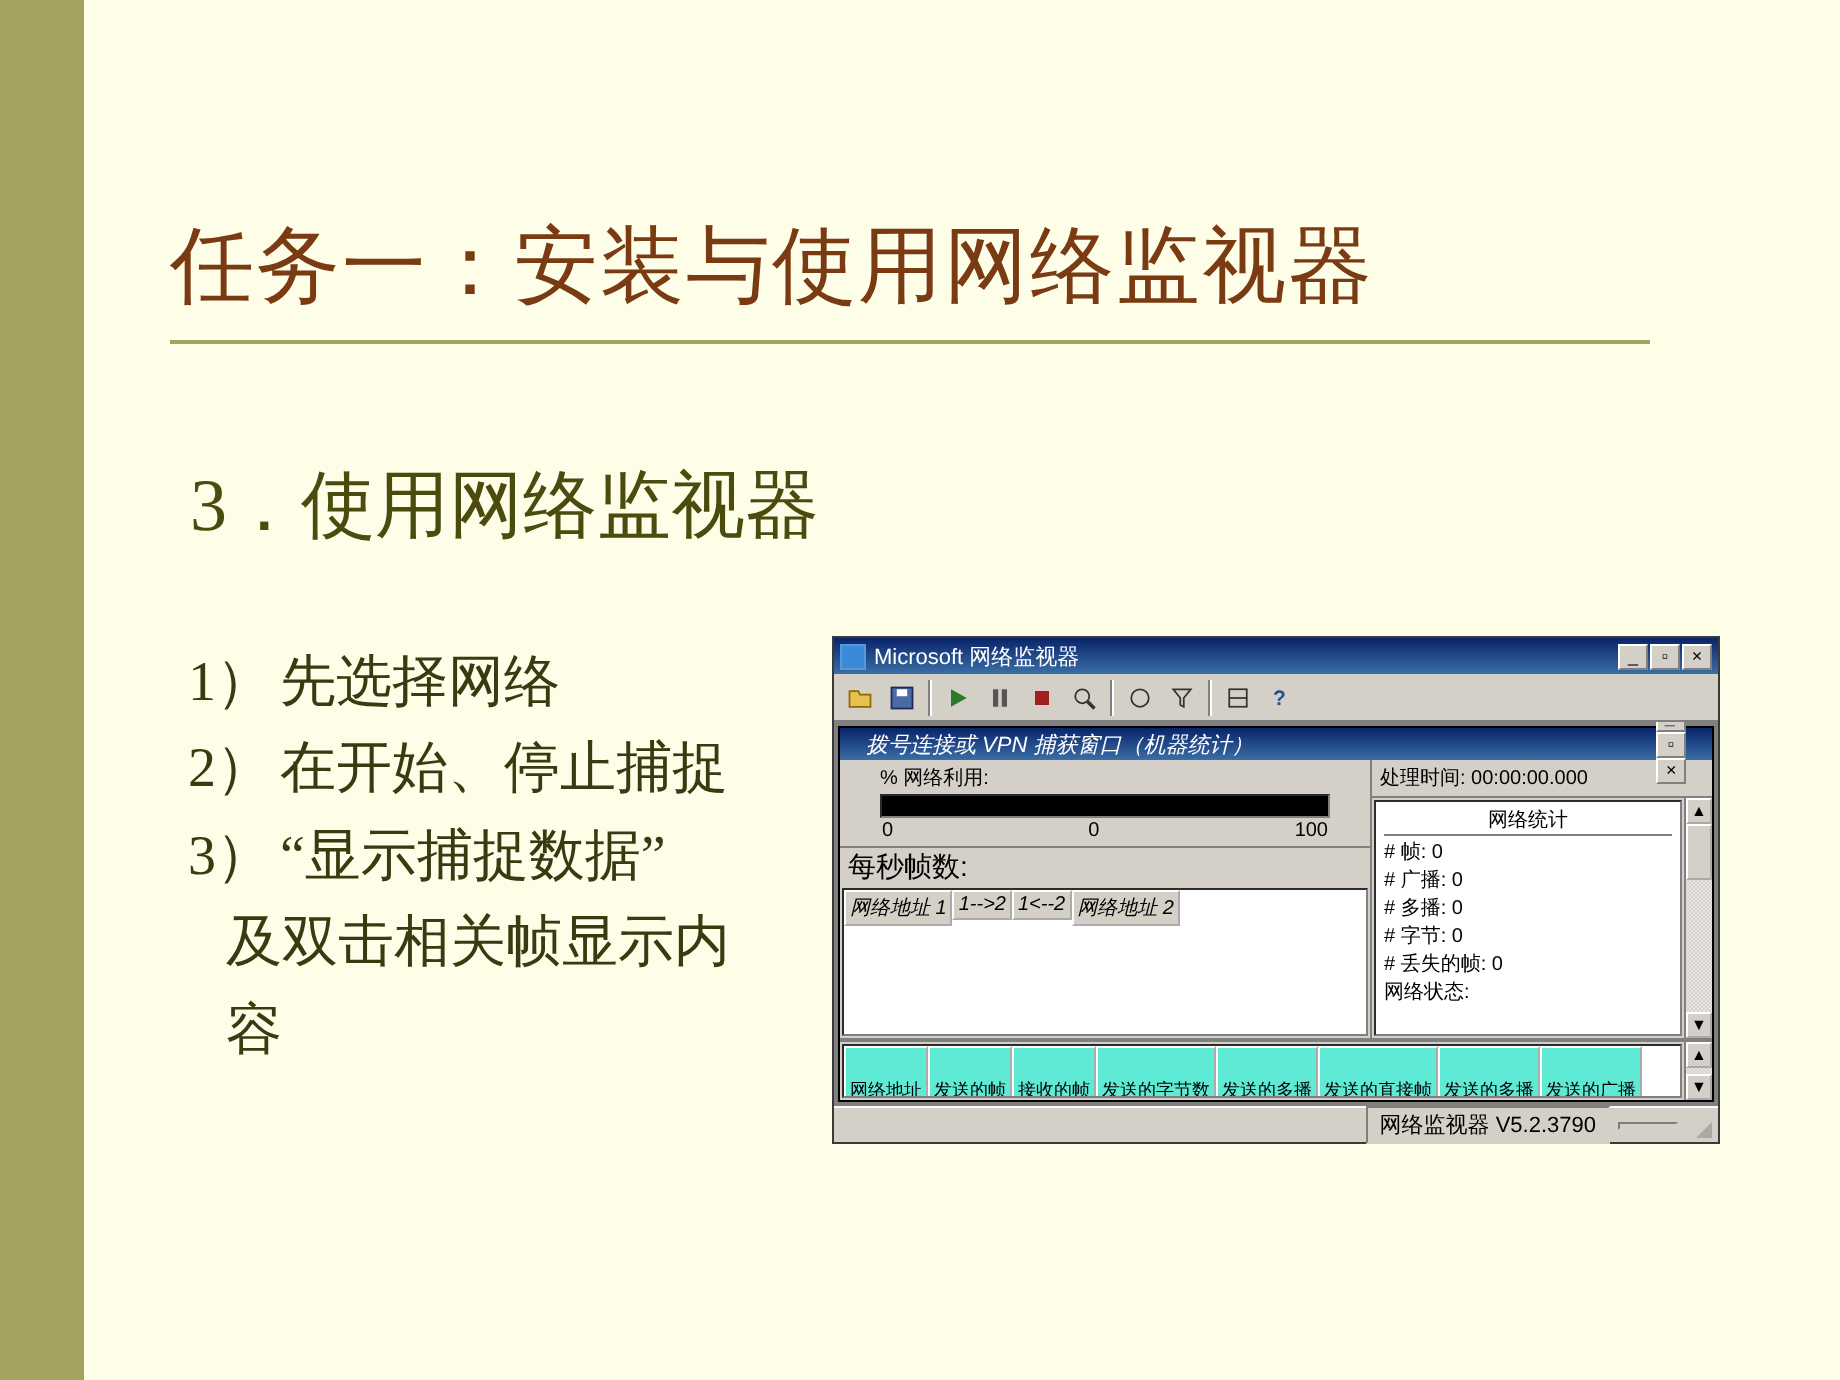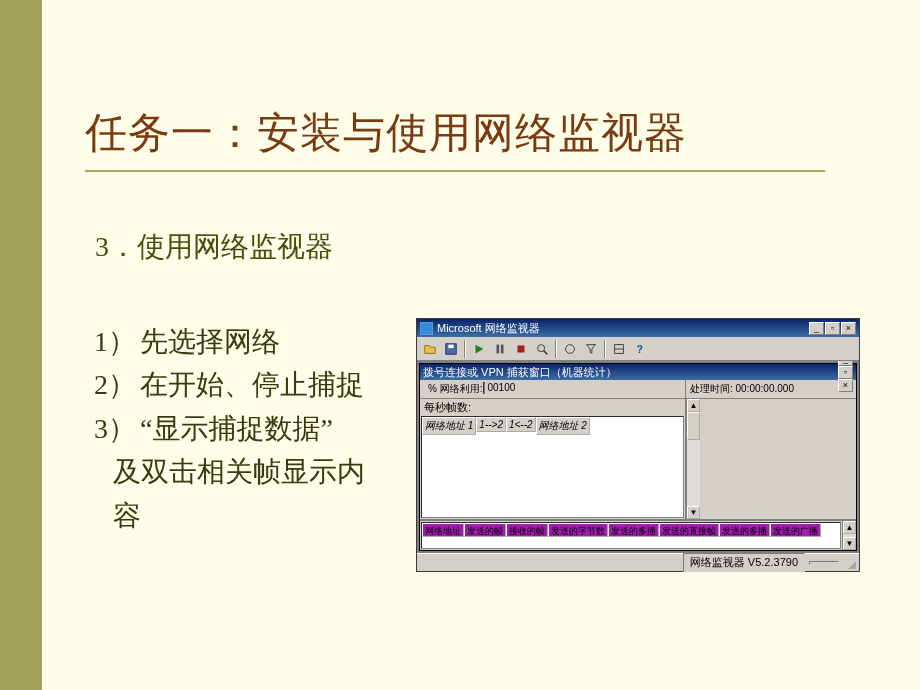"3．使用网络监视器" .subtitle { font-size: 28px -> 37px }
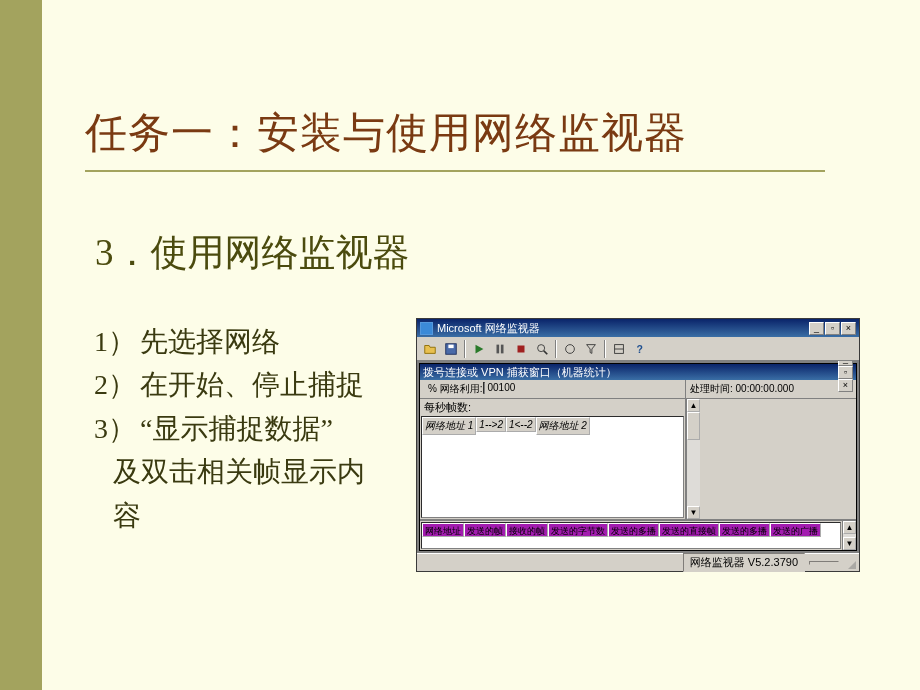"拨号连接或 VPN 捕获窗口（机器统计）" .child-title { font-style: none -> italic; padding: 0 3px -> 0 13px }
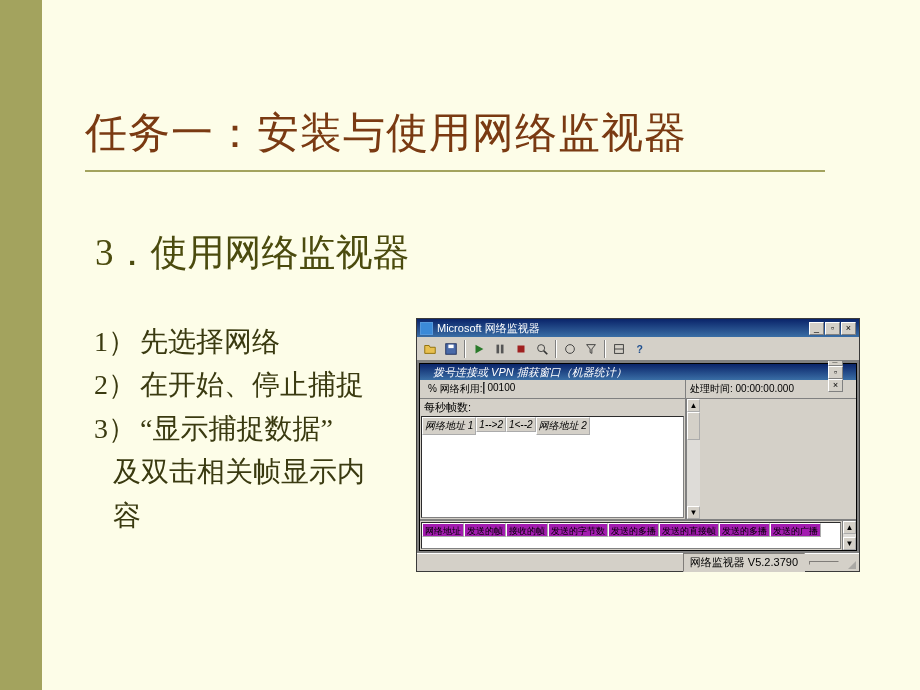"% 网络利用:" .util-row { flex-direction: row -> column; padding: 2px 8px -> 2px 20px }
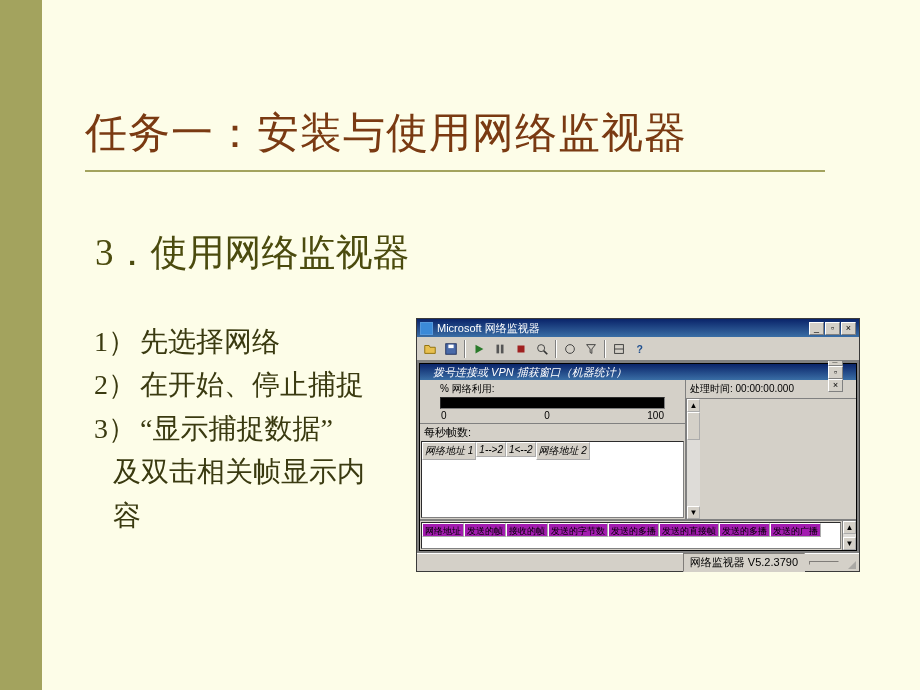"网络统计" div.right-stats { html: none -> <div> <div>网络统计</div> <div># 帧: 0</div> <div># 广播: 0</div> <div># 多播: 0</div> <div># 字节: 0</div> <div># 丢失的帧: 0</div> <div>网络状态:</div> </div> }
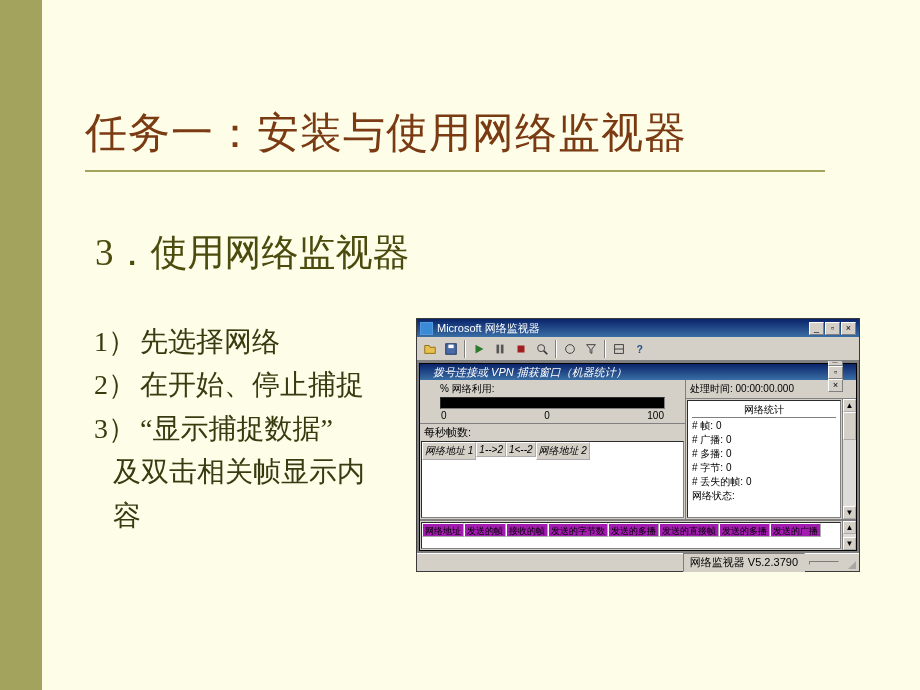"每秒帧数:" .fps-label { font-size: 11px -> 14px }
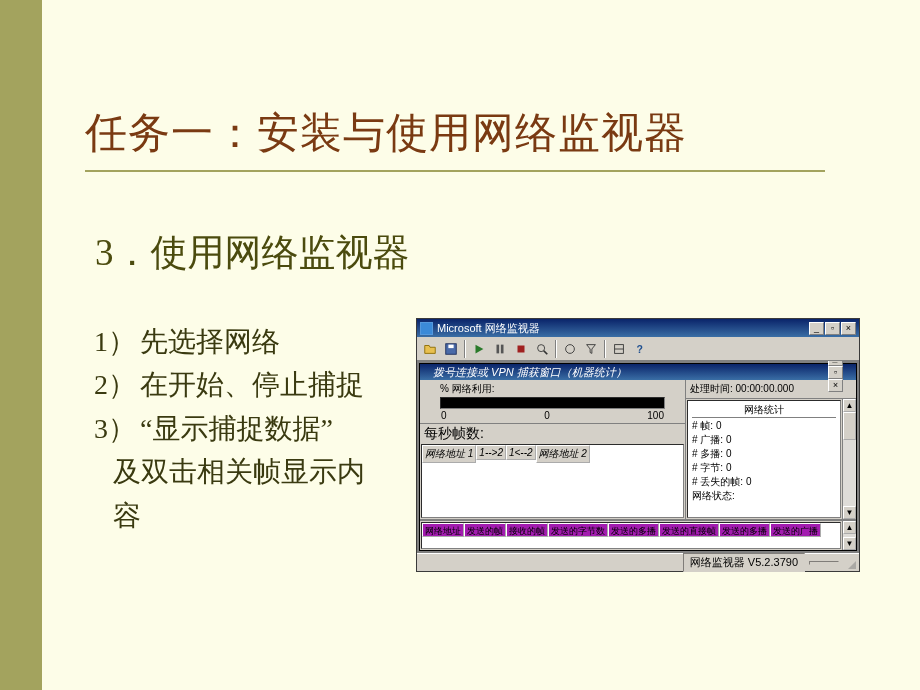"网络地址" .bottom-header .hdr { background: #a21caf -> #5eead4; padding: 1px 2px -> 15px 2px }
